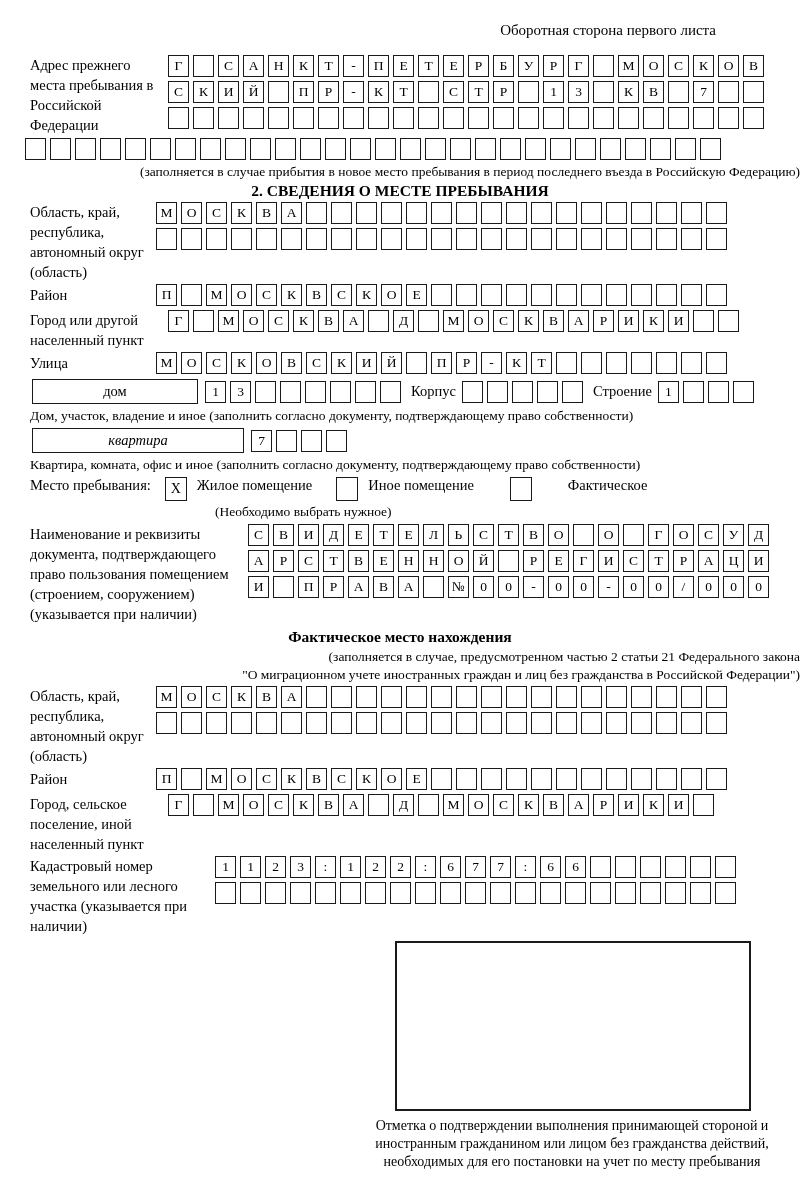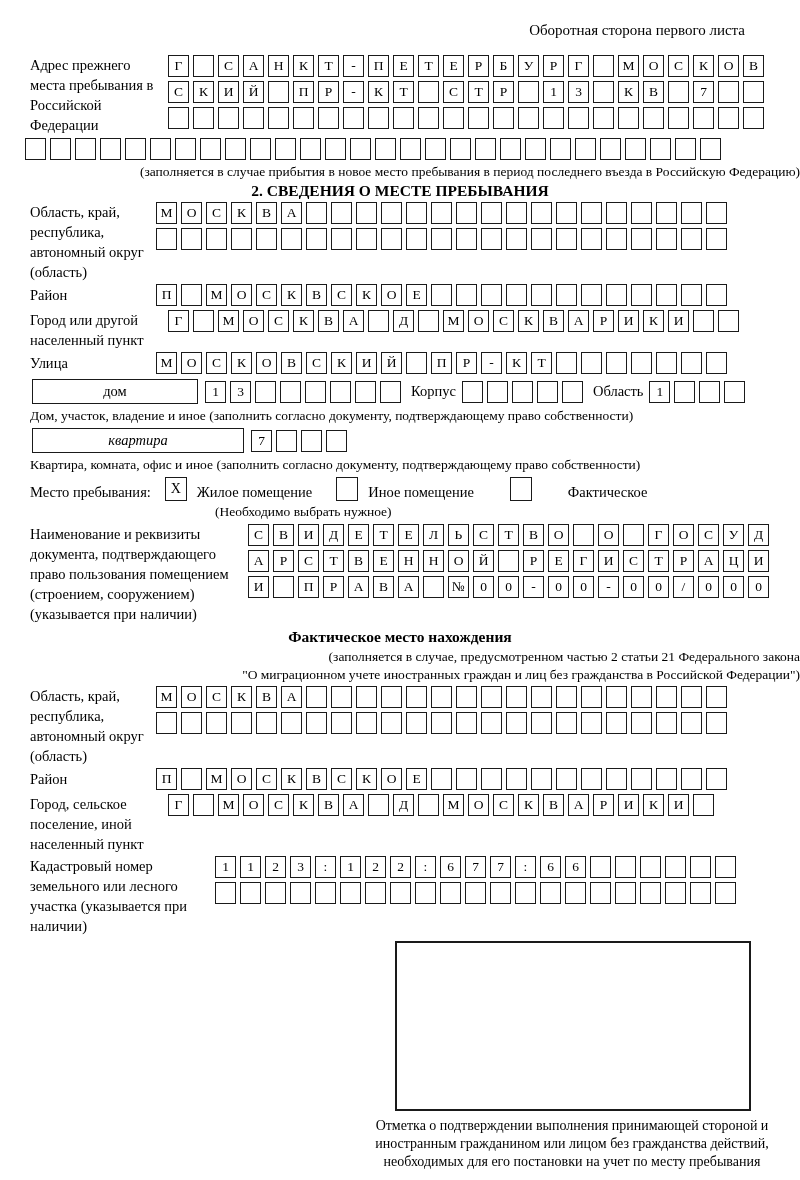"Оборотная сторона первого листа" .page-title { margin: 14px 55px 16px 0 -> 14px 84px 16px 0 }
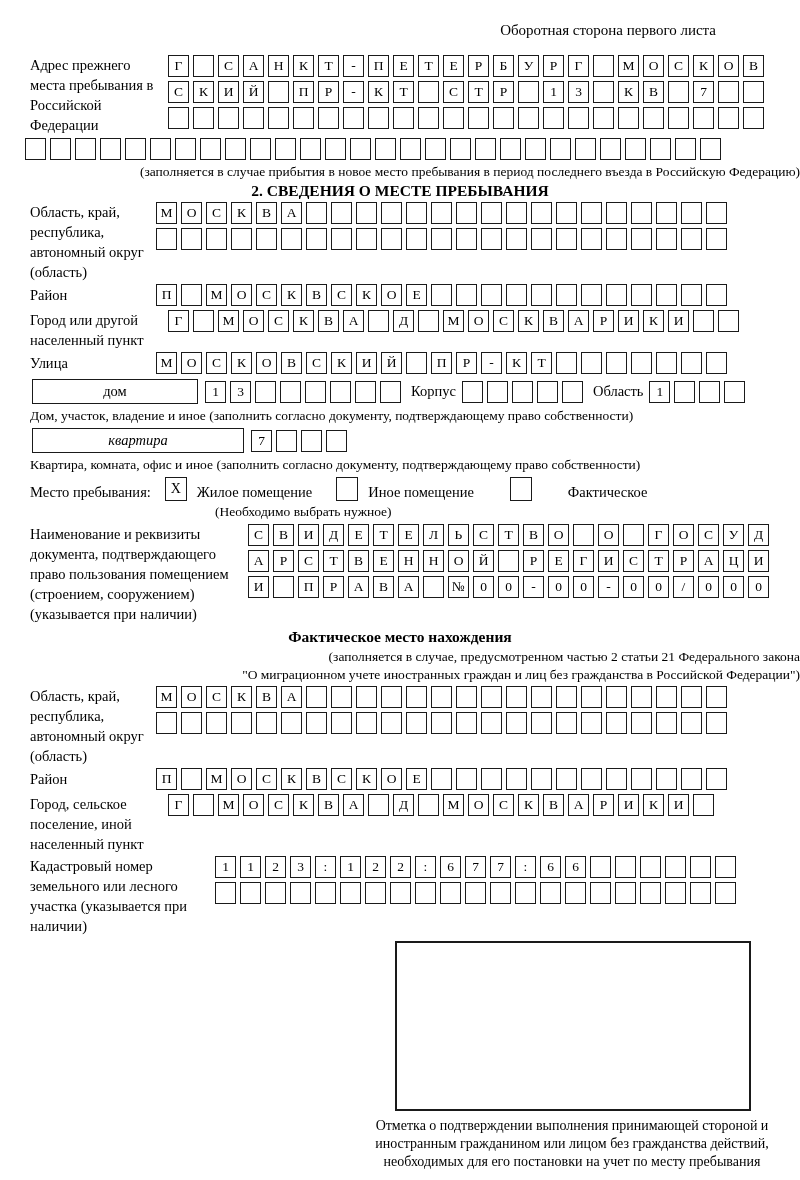"Область" div.inline-lbl { text: Область -> Строение }
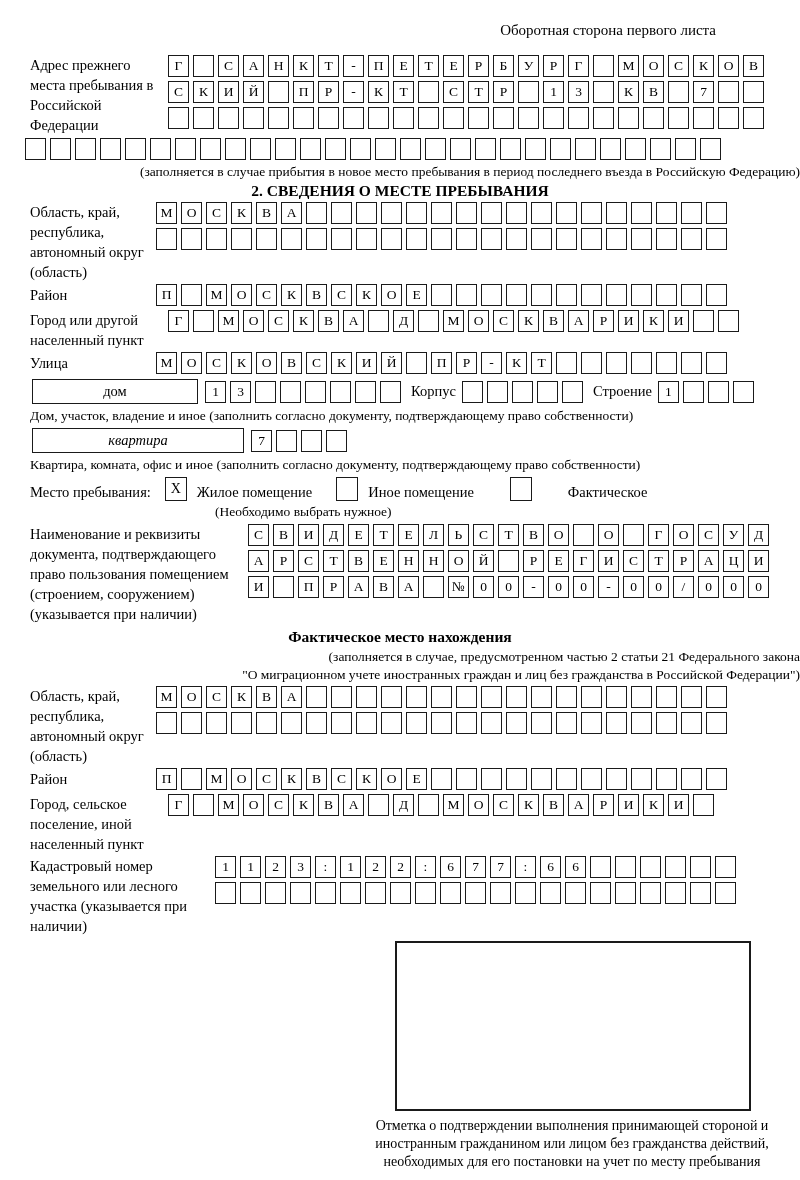"Место пребывания:" .stay-row { align-items: flex-end -> flex-start }
